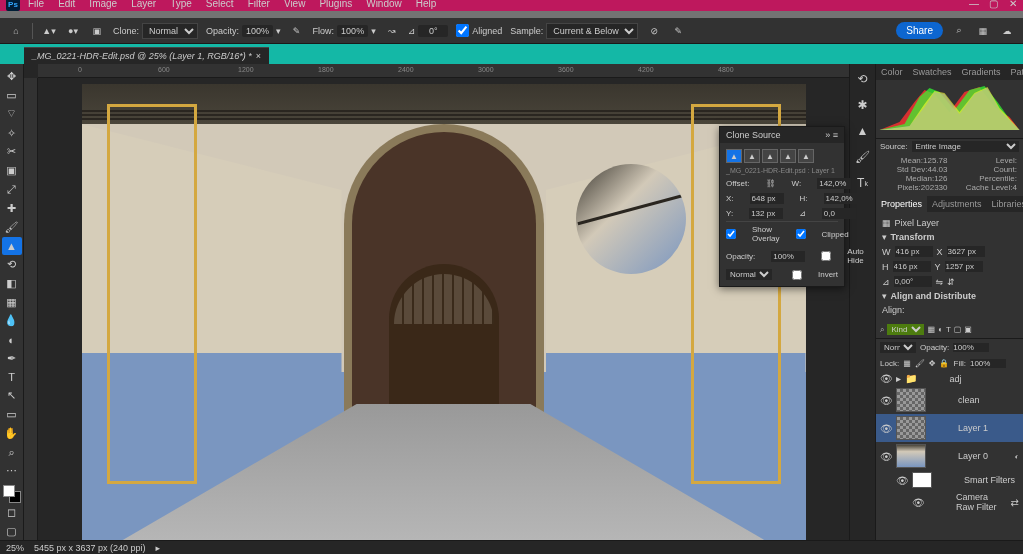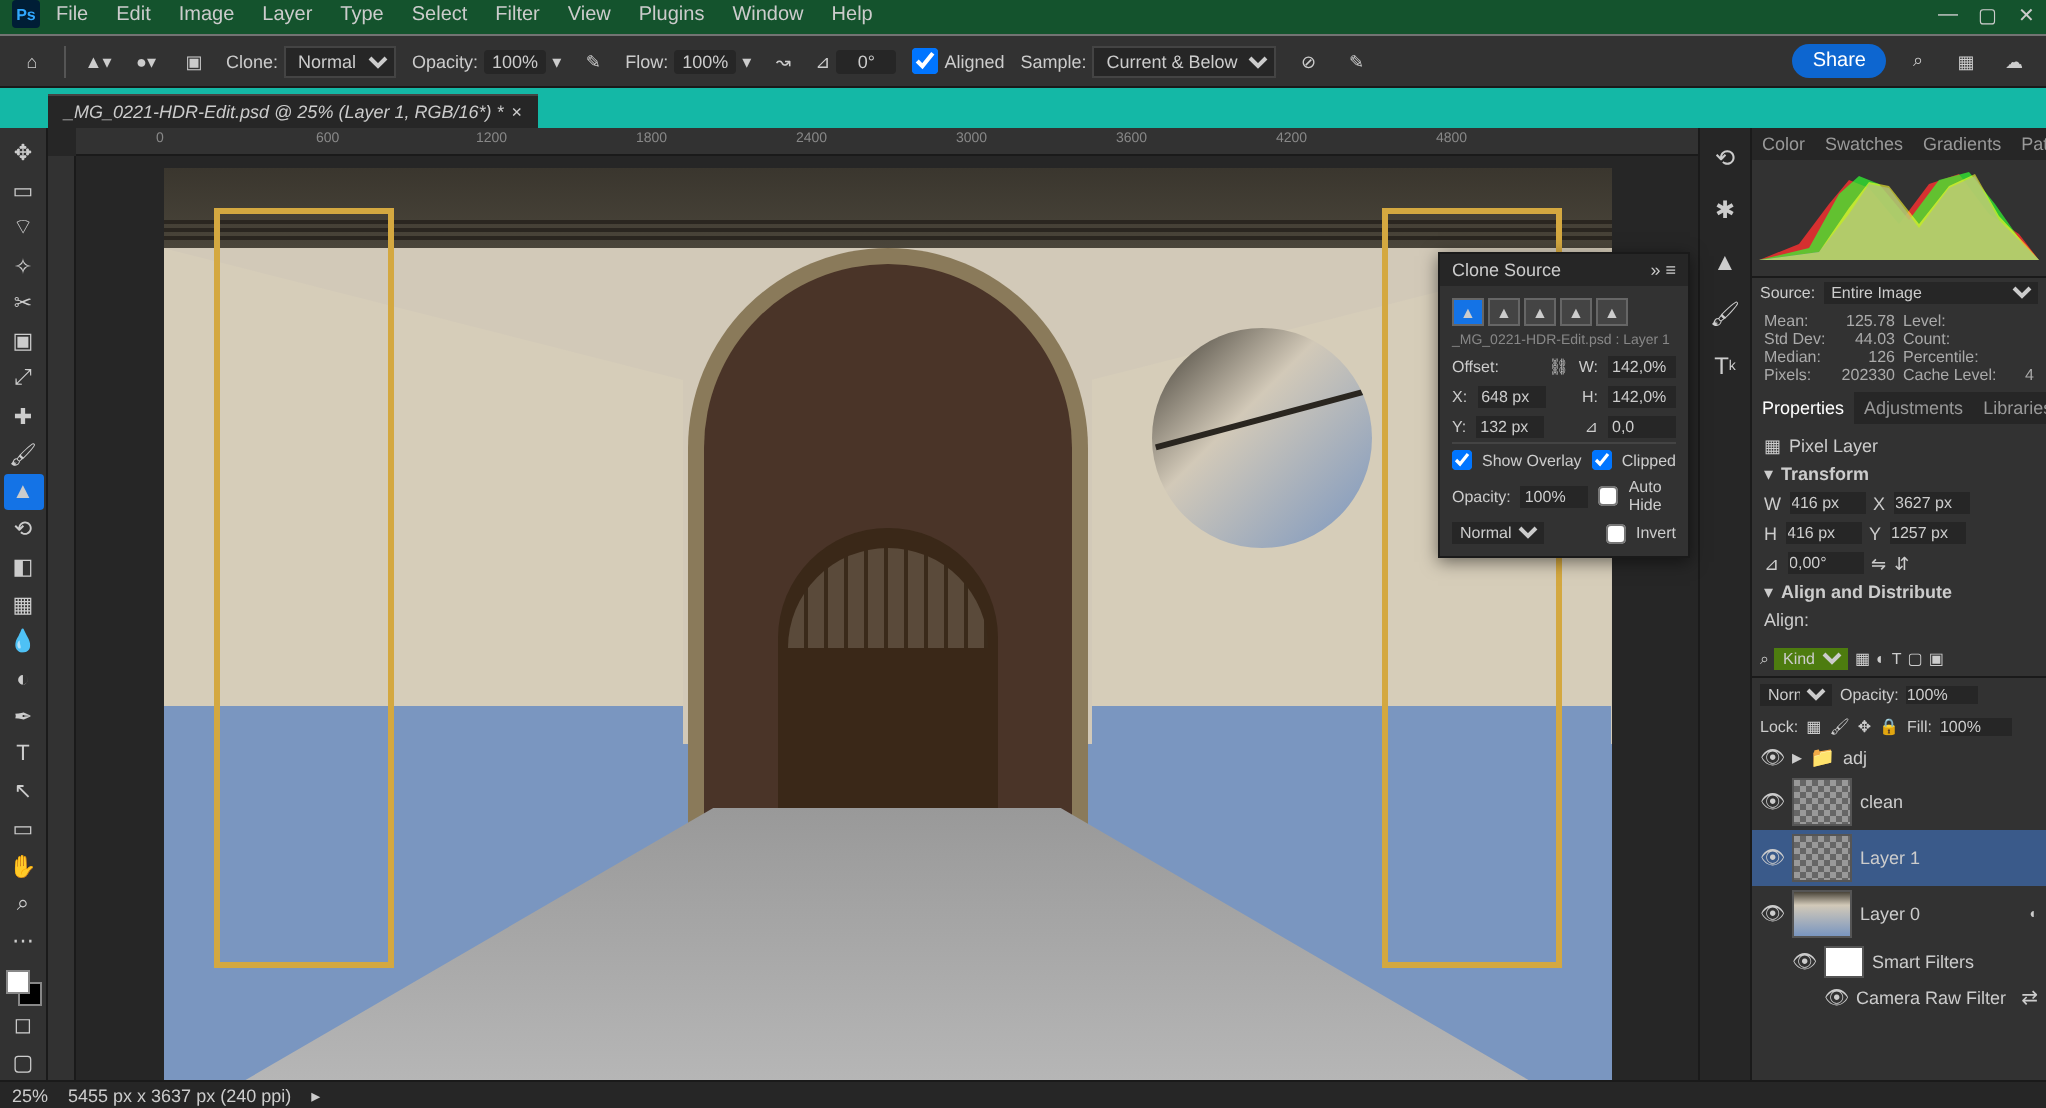"Ps" .menubar { align-items: flex-start -> flex-end; background: #14532d -> #be185d; border-bottom: 1px solid #737373 -> 7px solid #737373 }
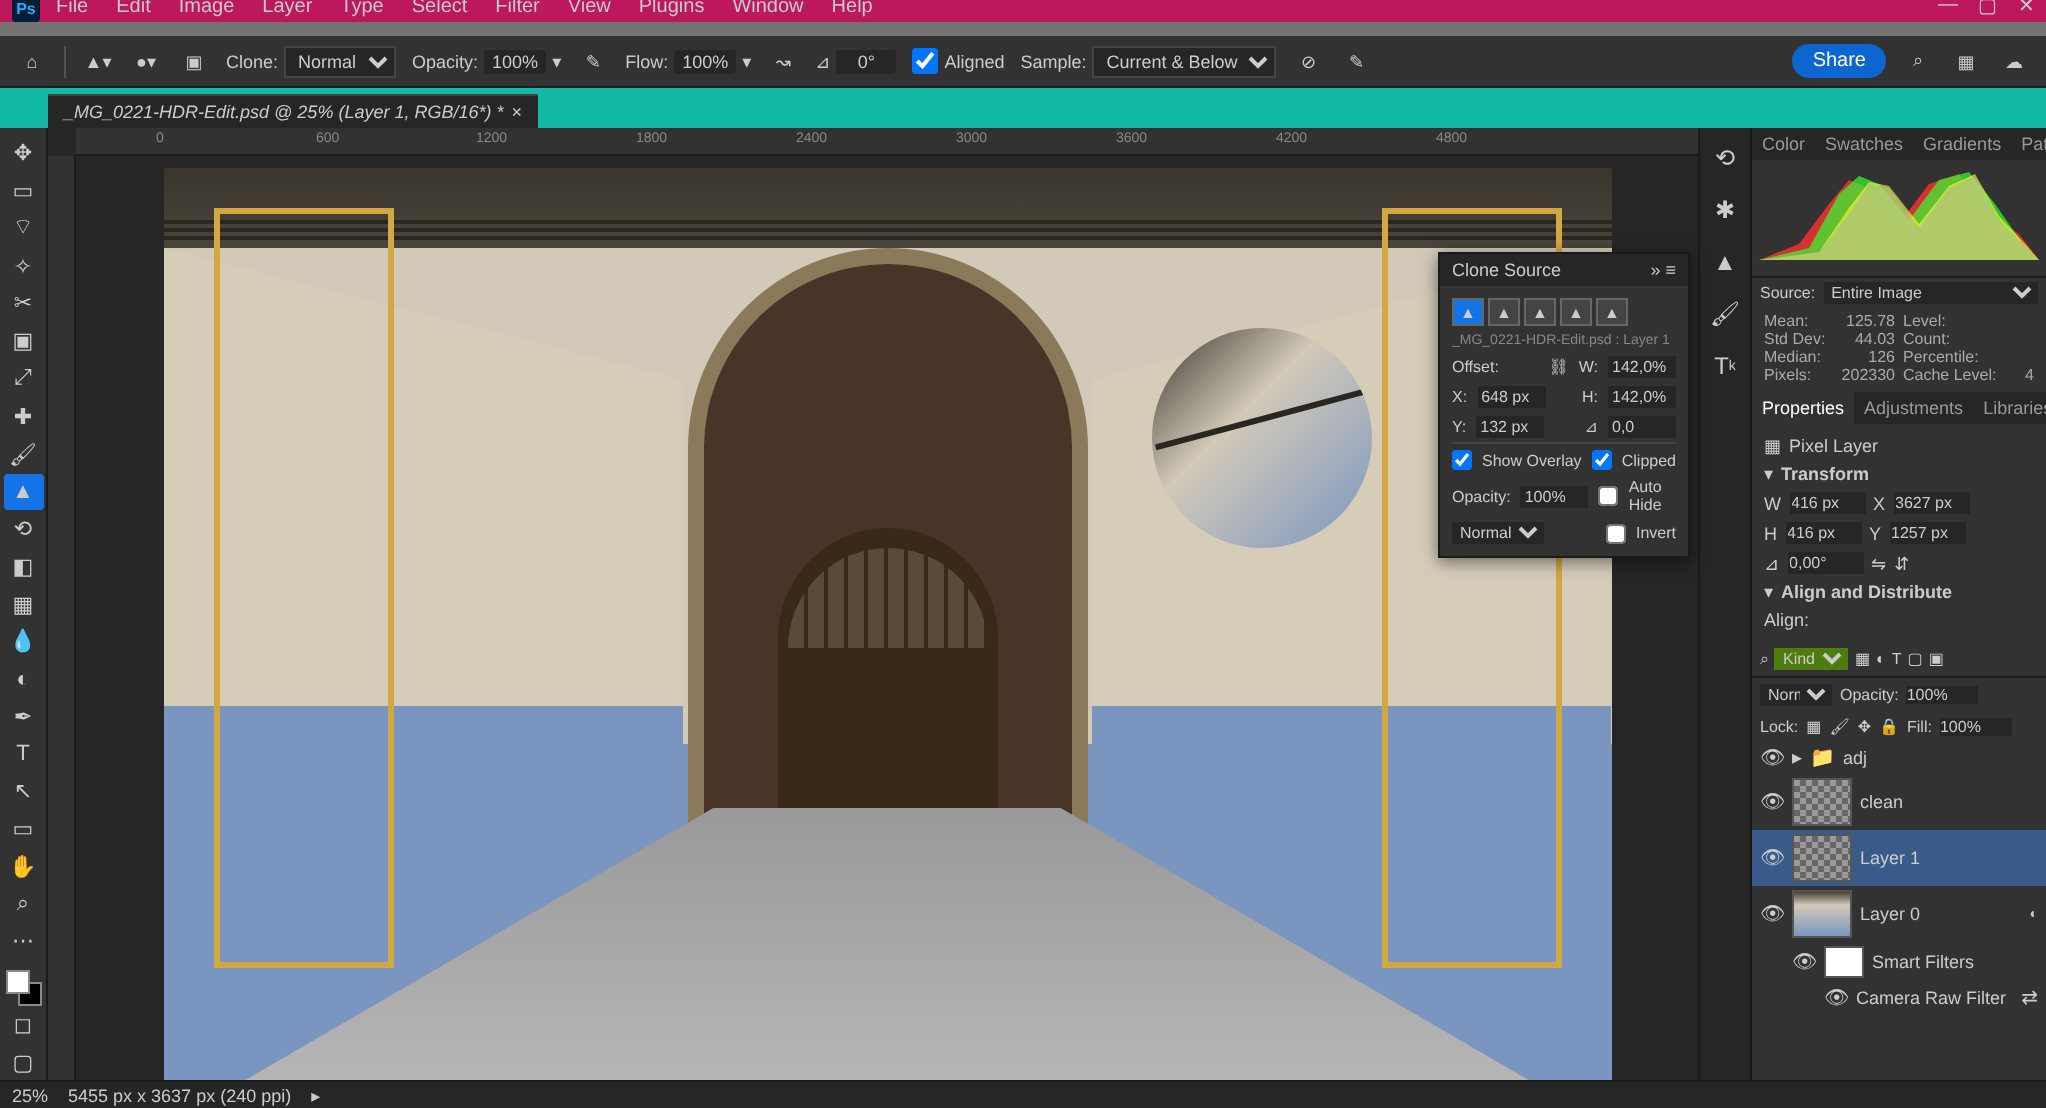"Mean:" .stats div { justify-content: space-between -> flex-end }
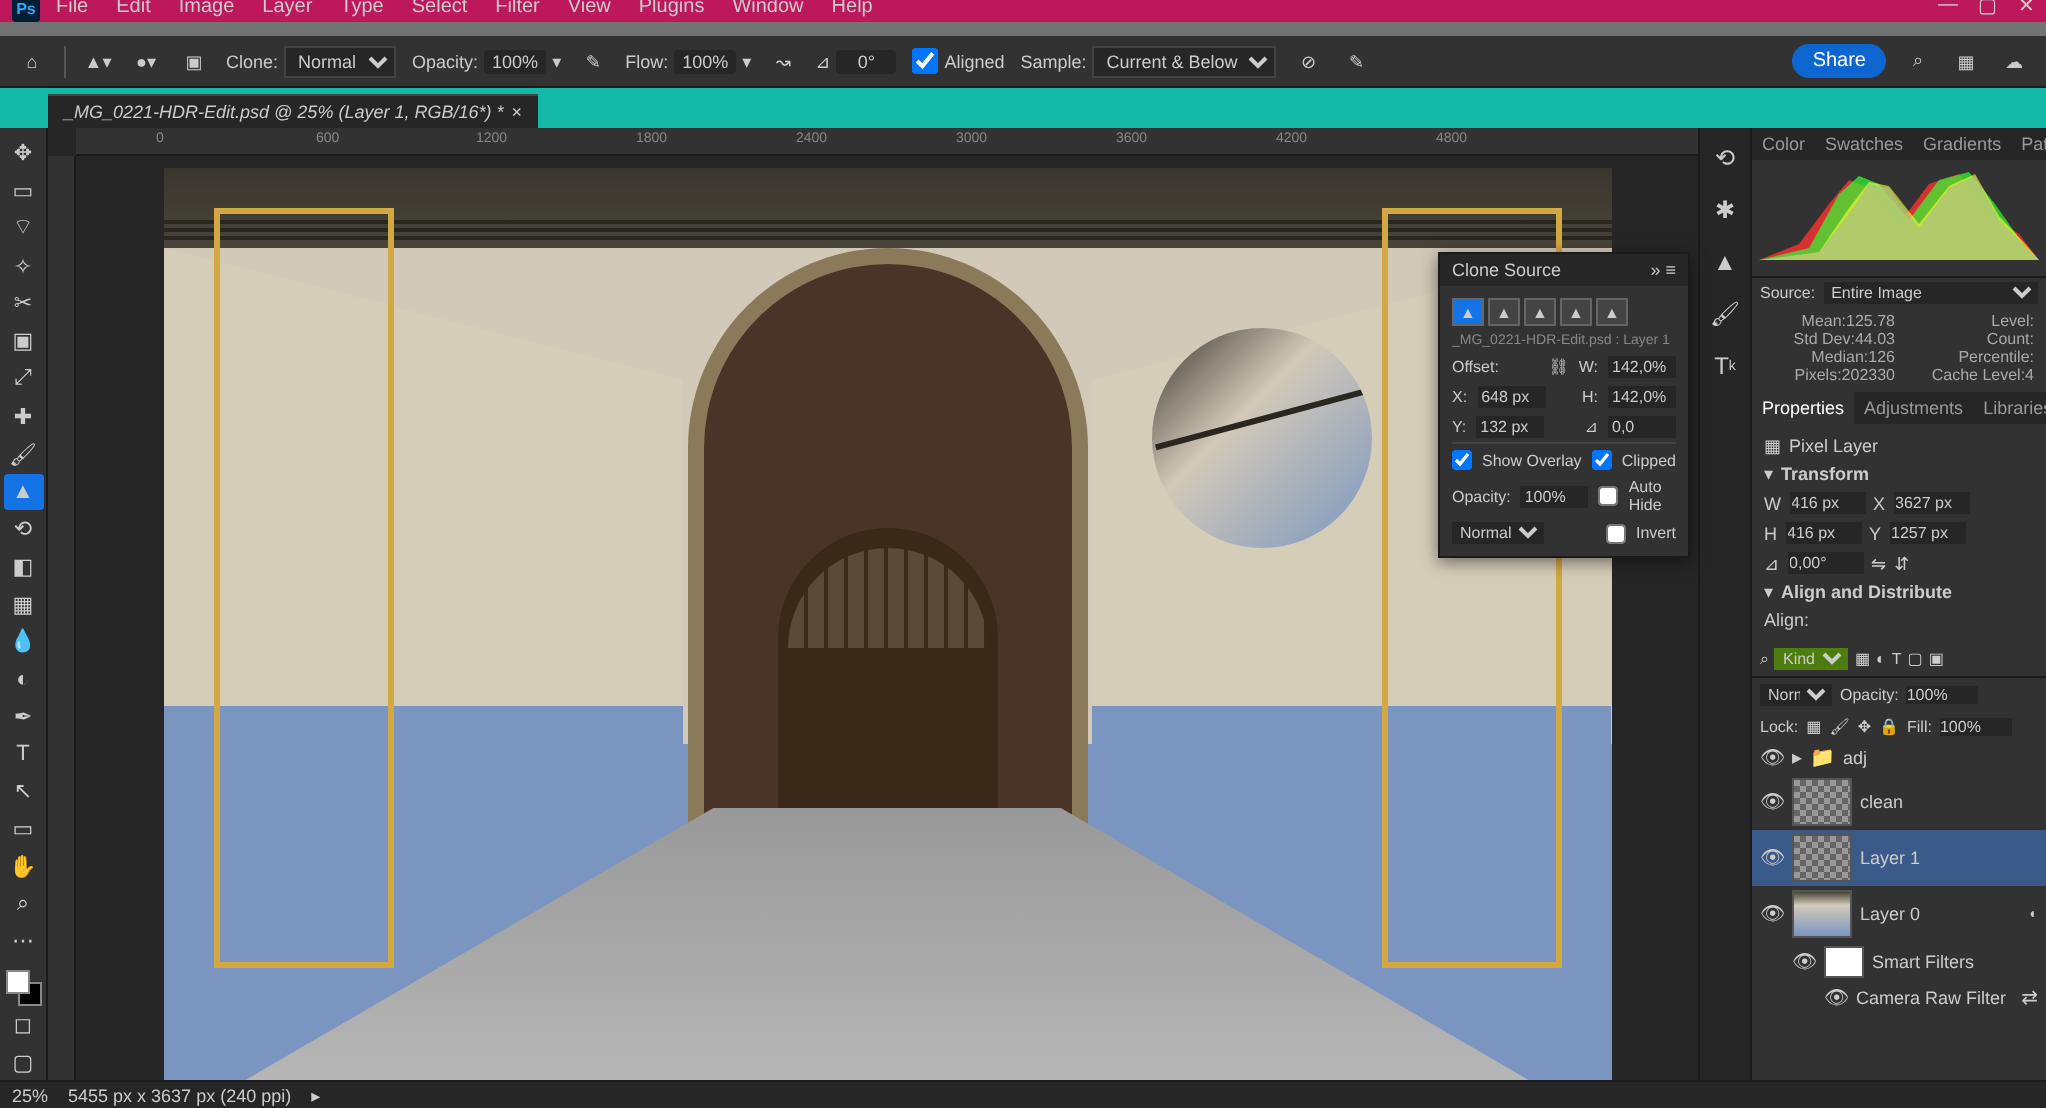"Offset:" .clone-row { gap: 5px -> 16px }
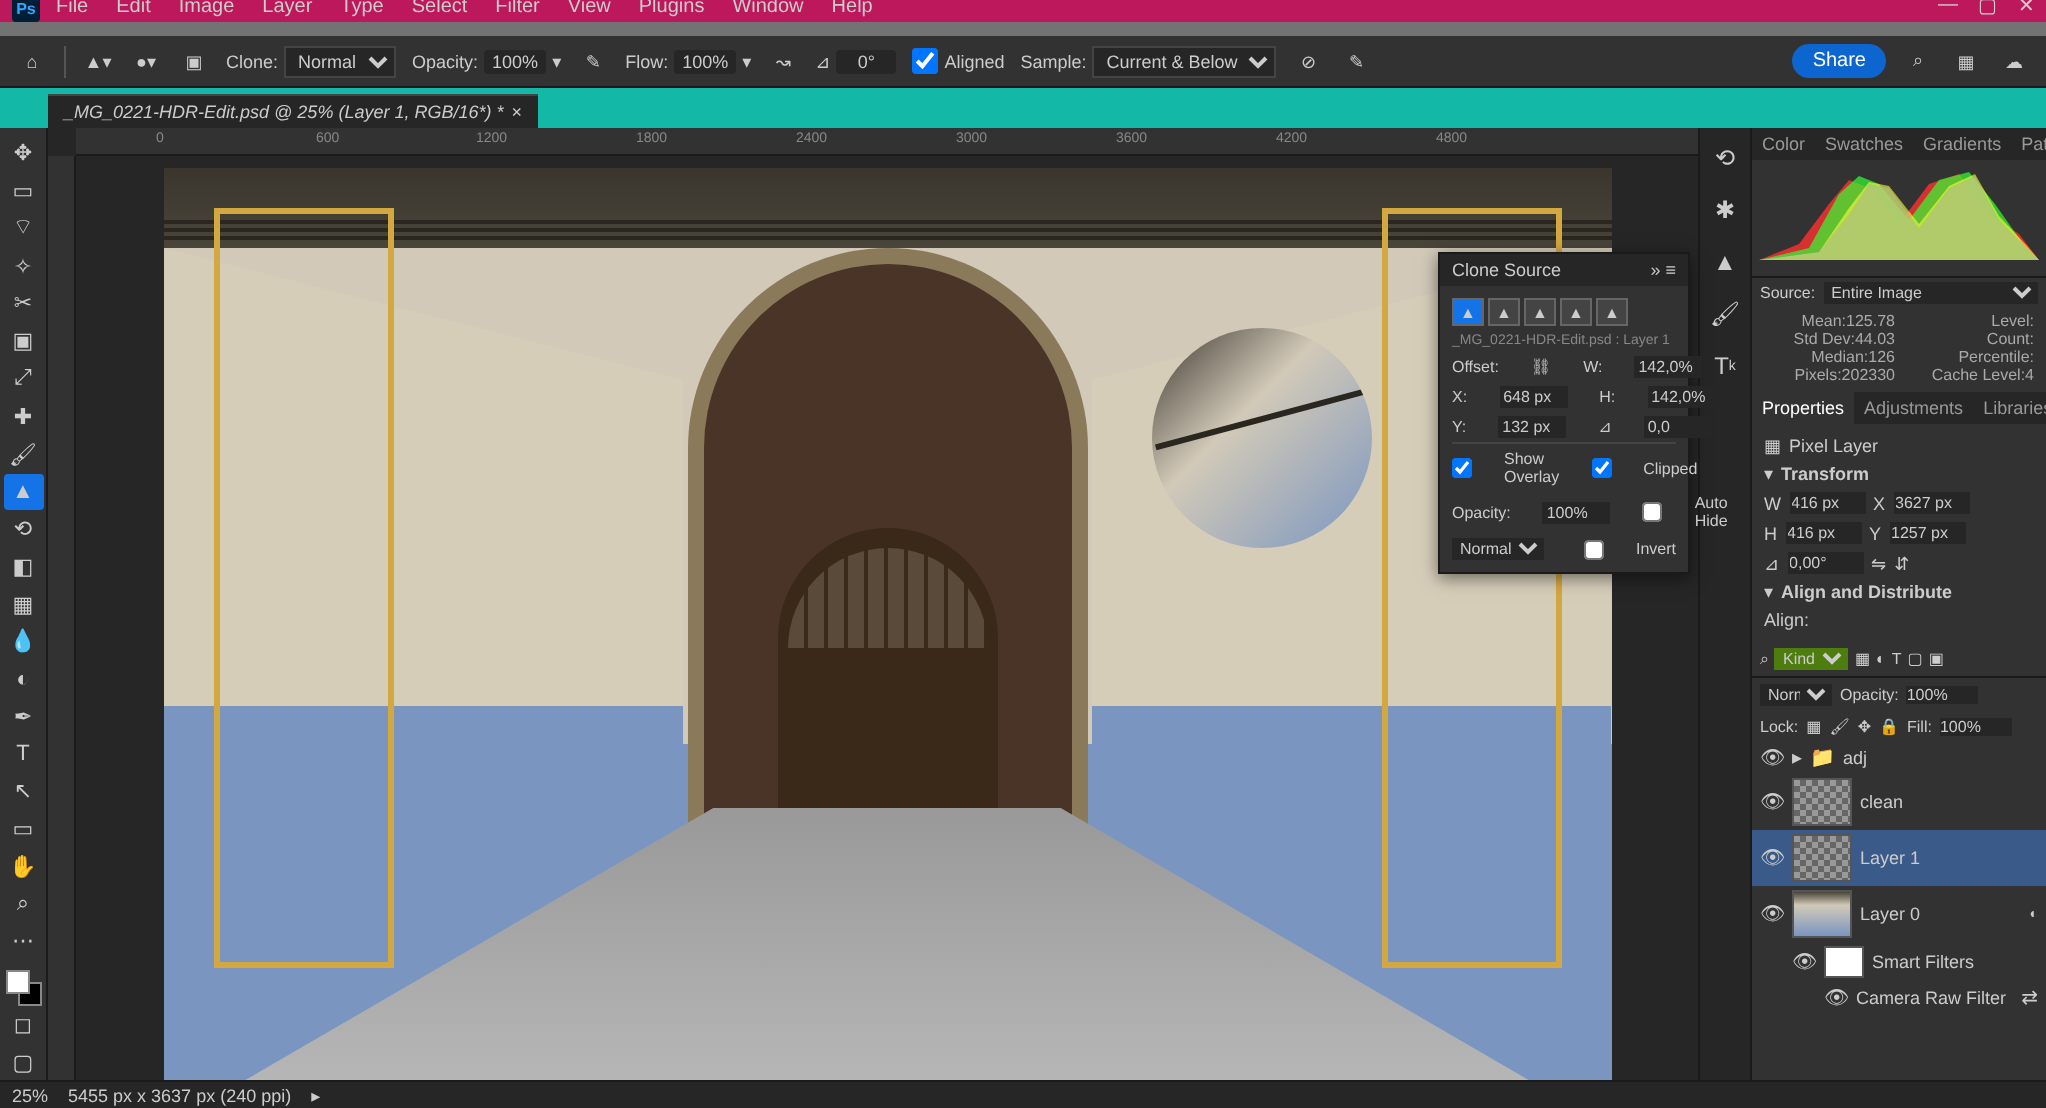"adj" .layer .lbl { margin-left: none -> 28px }
